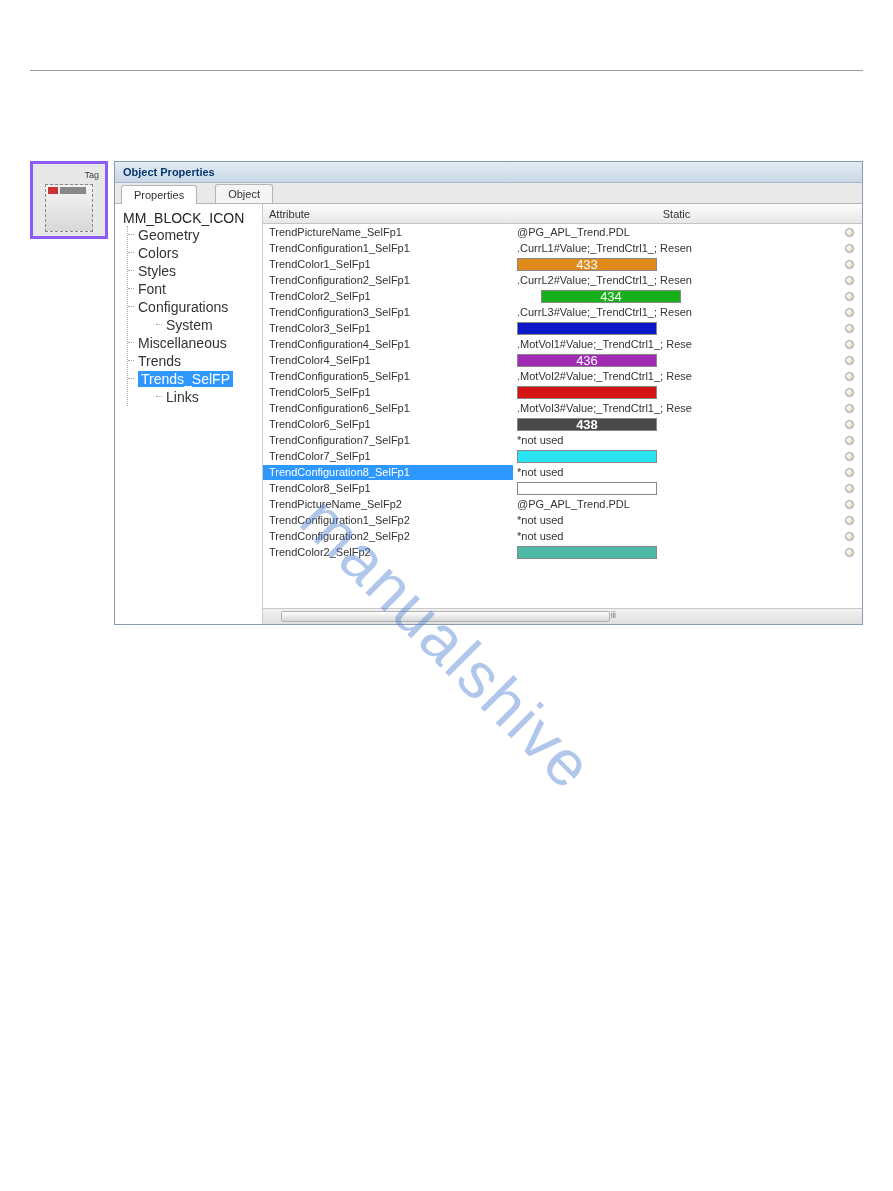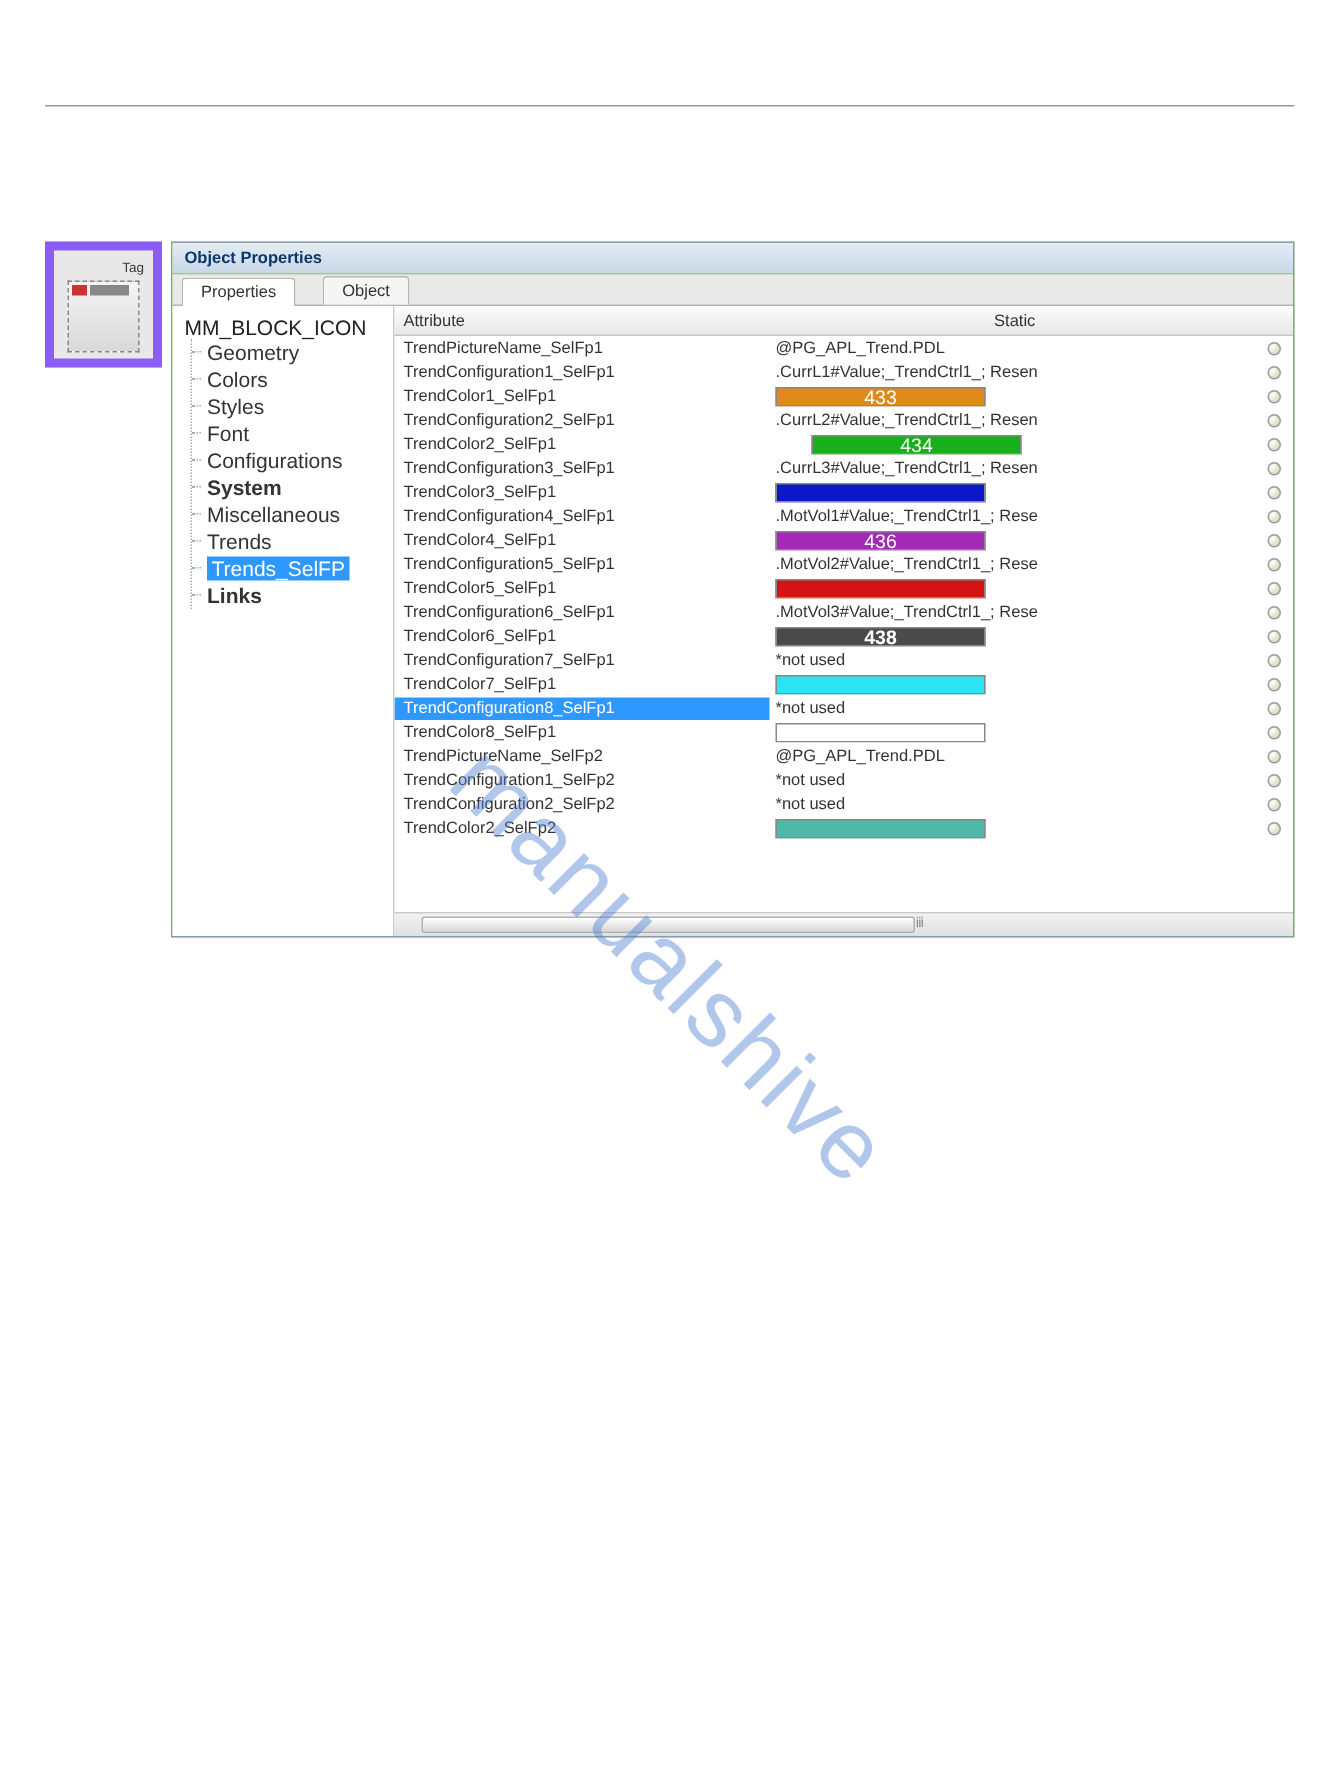"Tag" .icon-panel { border: 6px solid #8b5cf6 -> 3px solid #8b5cf6 }
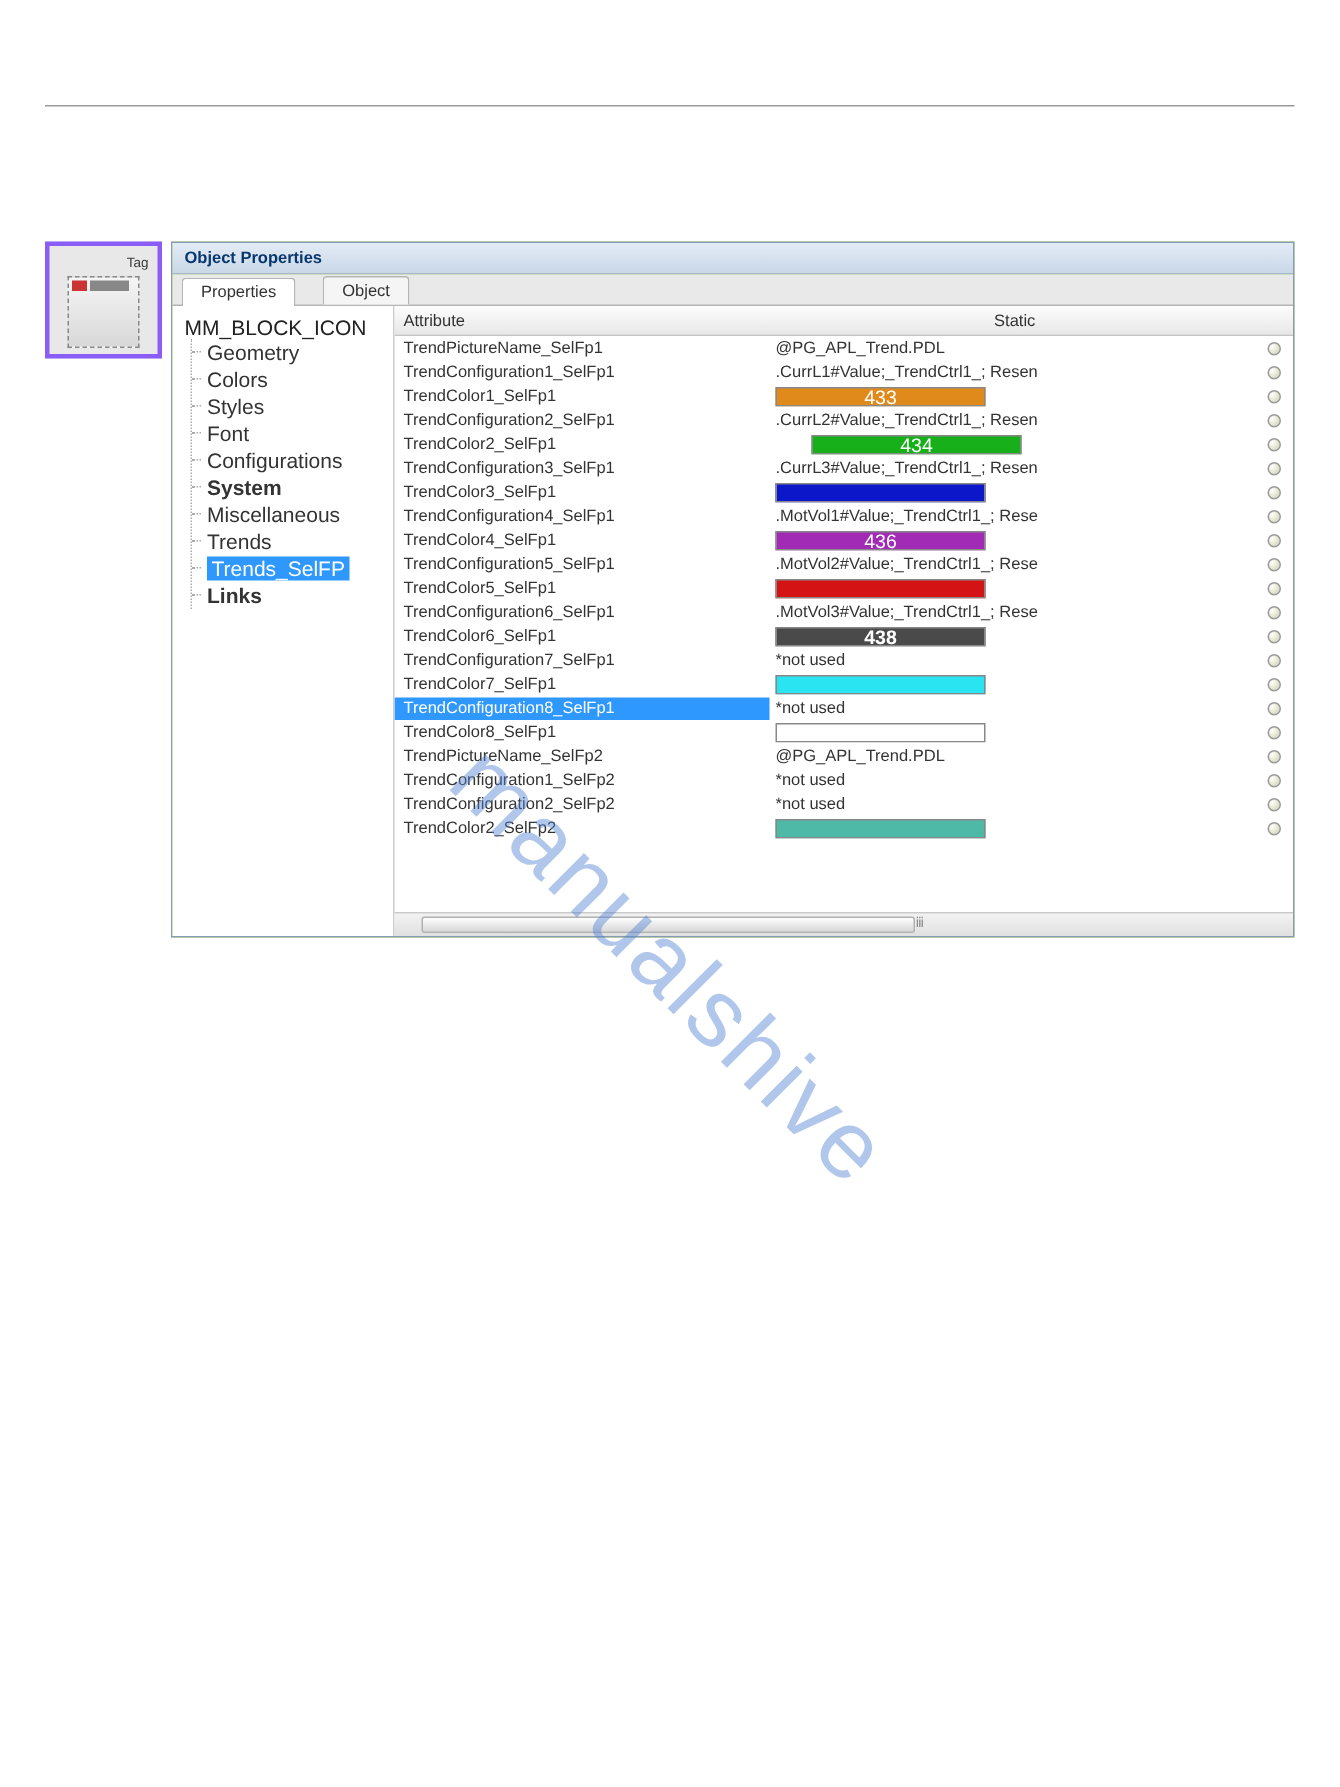"Object Properties" .prop-panel { background: #bef264 -> #15803d }
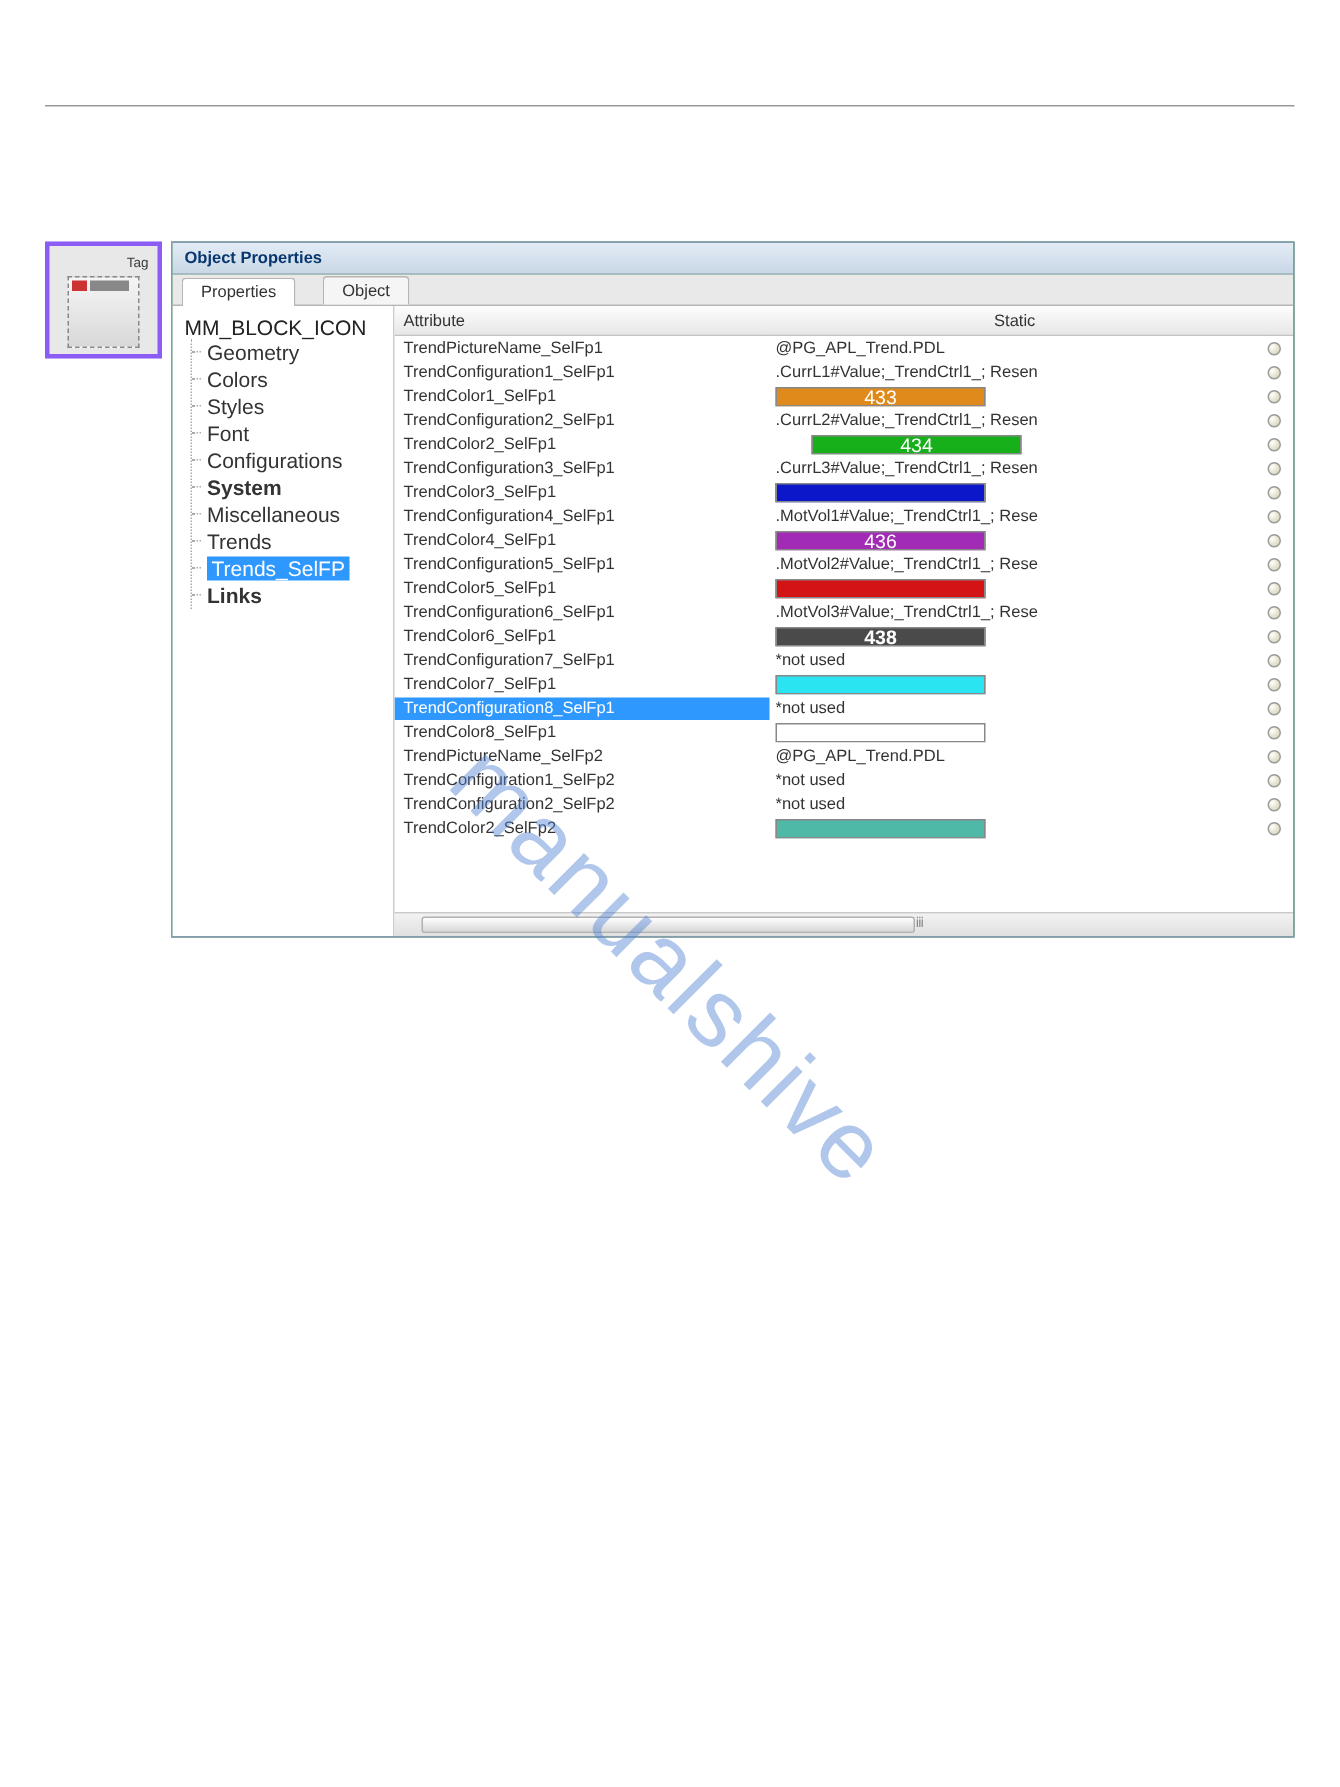"System" .tree li.bold { font-weight: bold -> normal; margin-left: none -> 28px }
